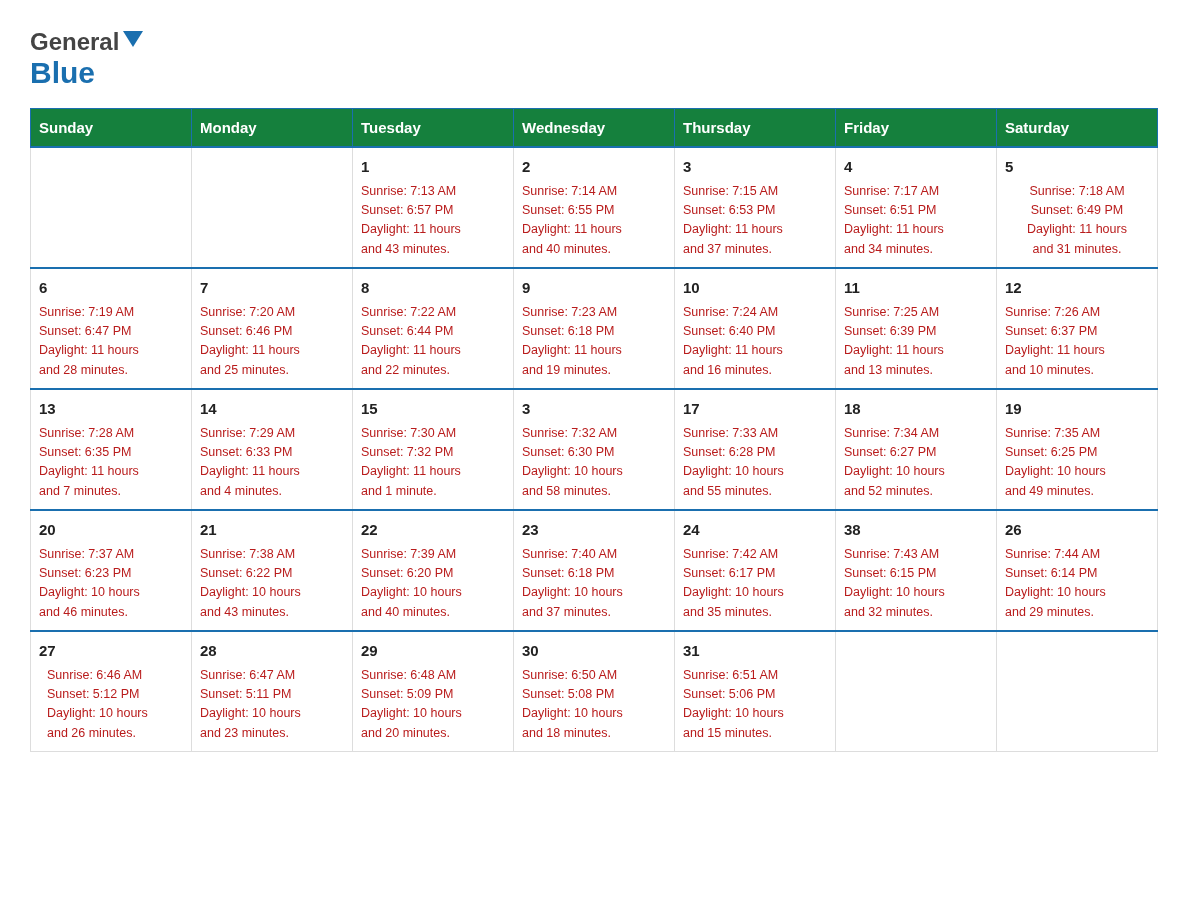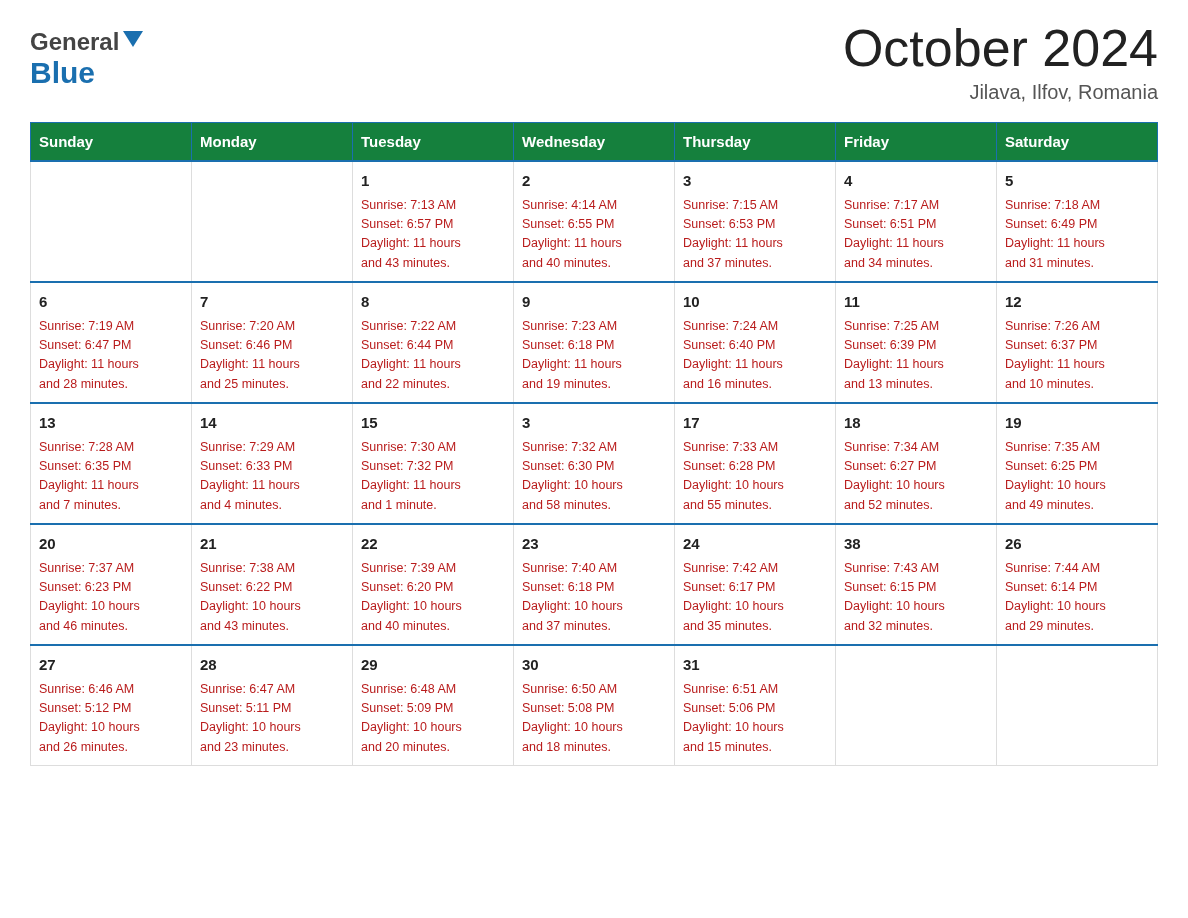"October 2024" div.title-section { html: <div> <div>October 2024</div> <div>Jilava, Ilfov, Romania</div> </div> -> none }
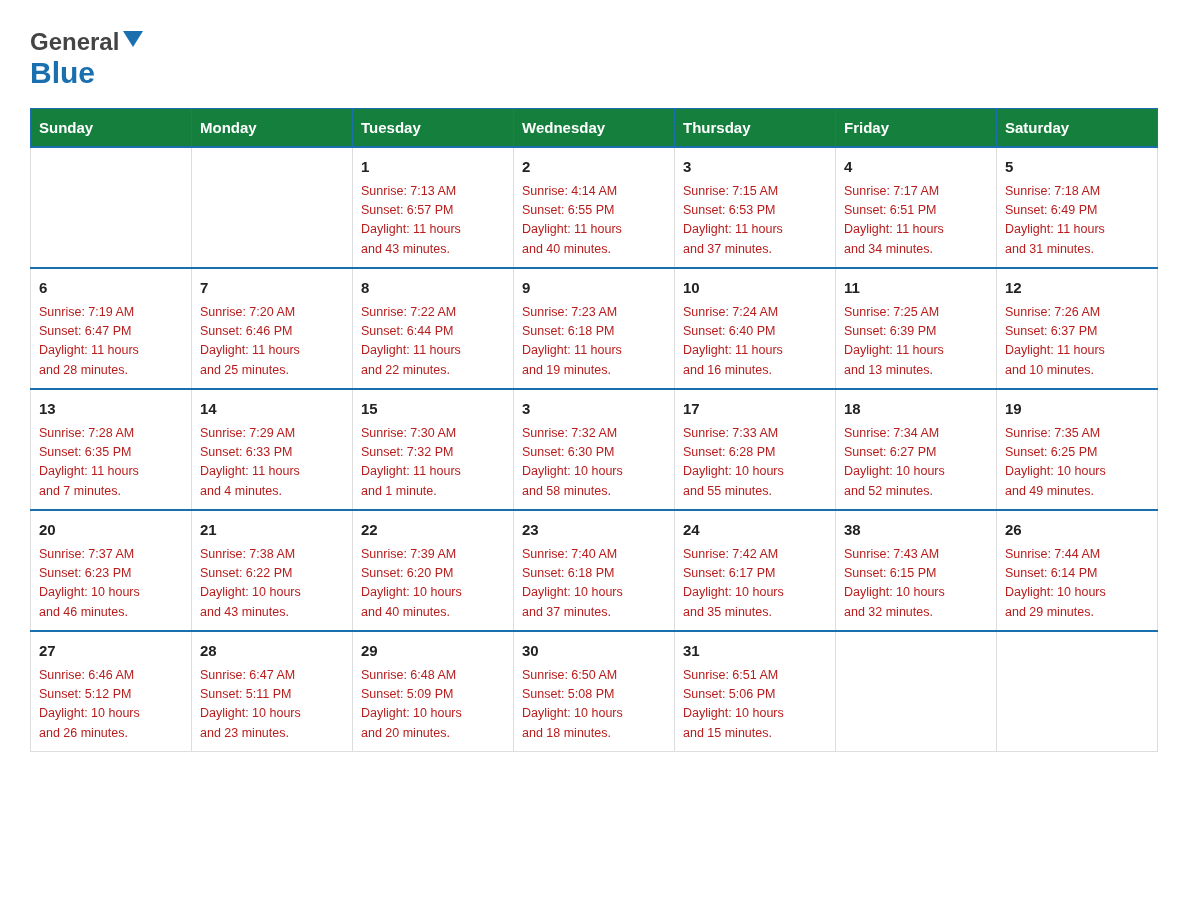"Sunrise: 4:14 AM" div.day-info { text: 4:14 -> 7:14 }
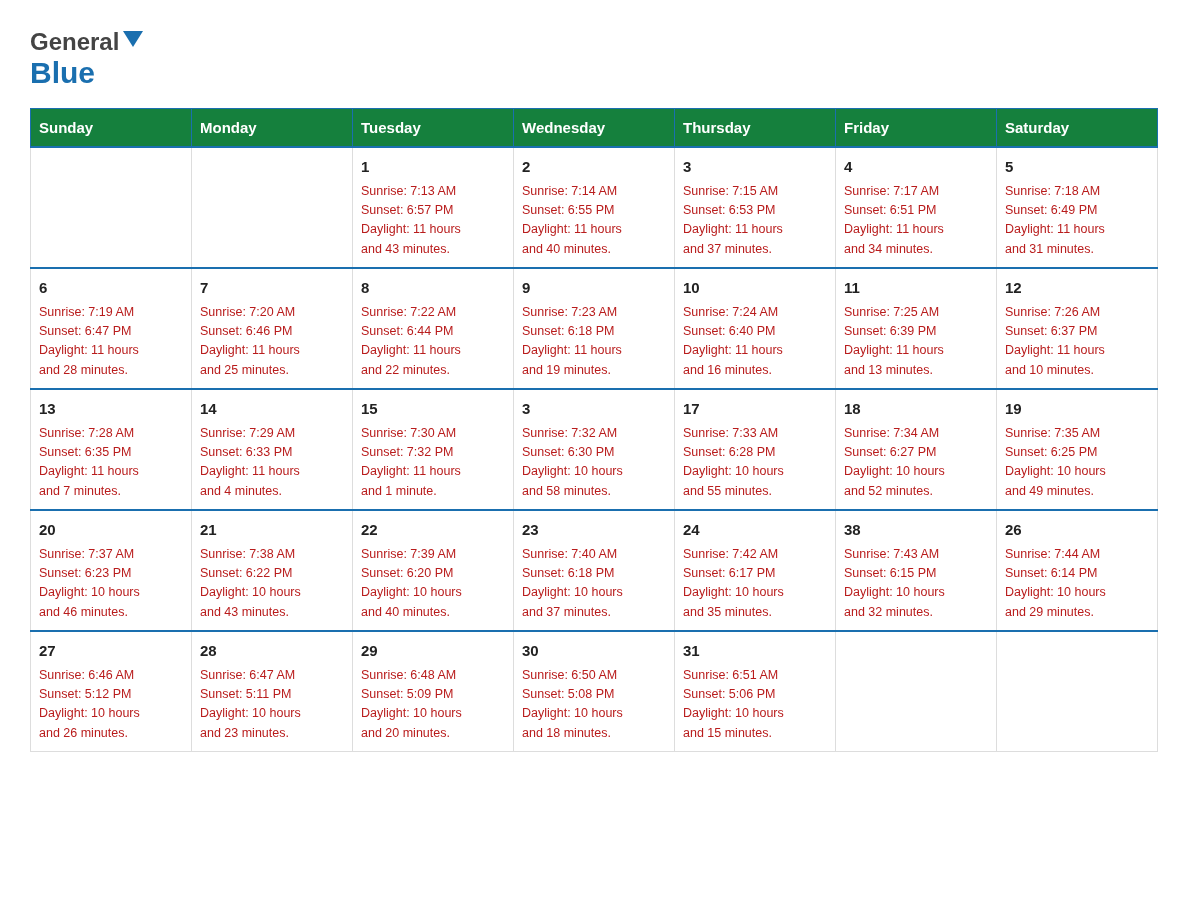"Sunrise: 7:18 AM" div.day-info { text-align: none -> center }
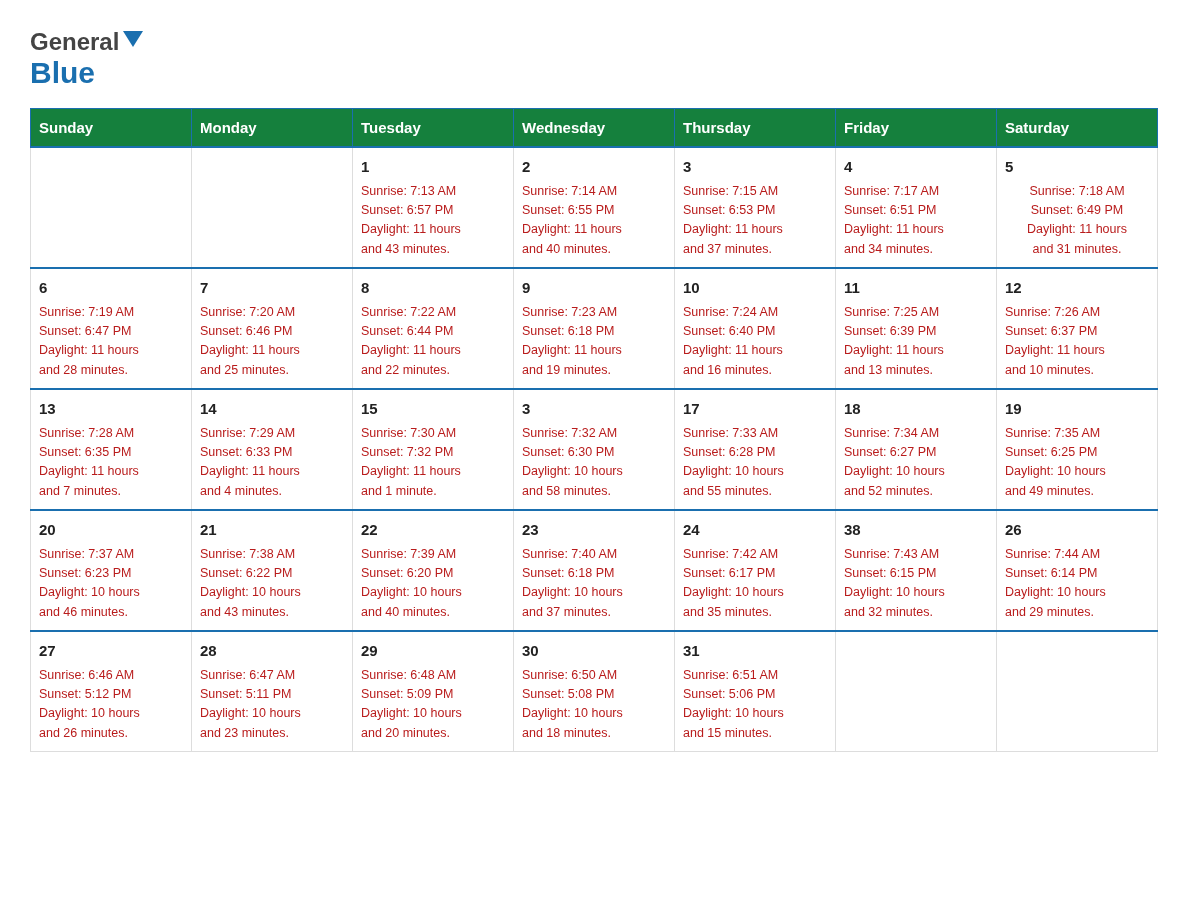"Sunrise: 6:46 AM" div.day-info { margin-left: none -> 8px }
